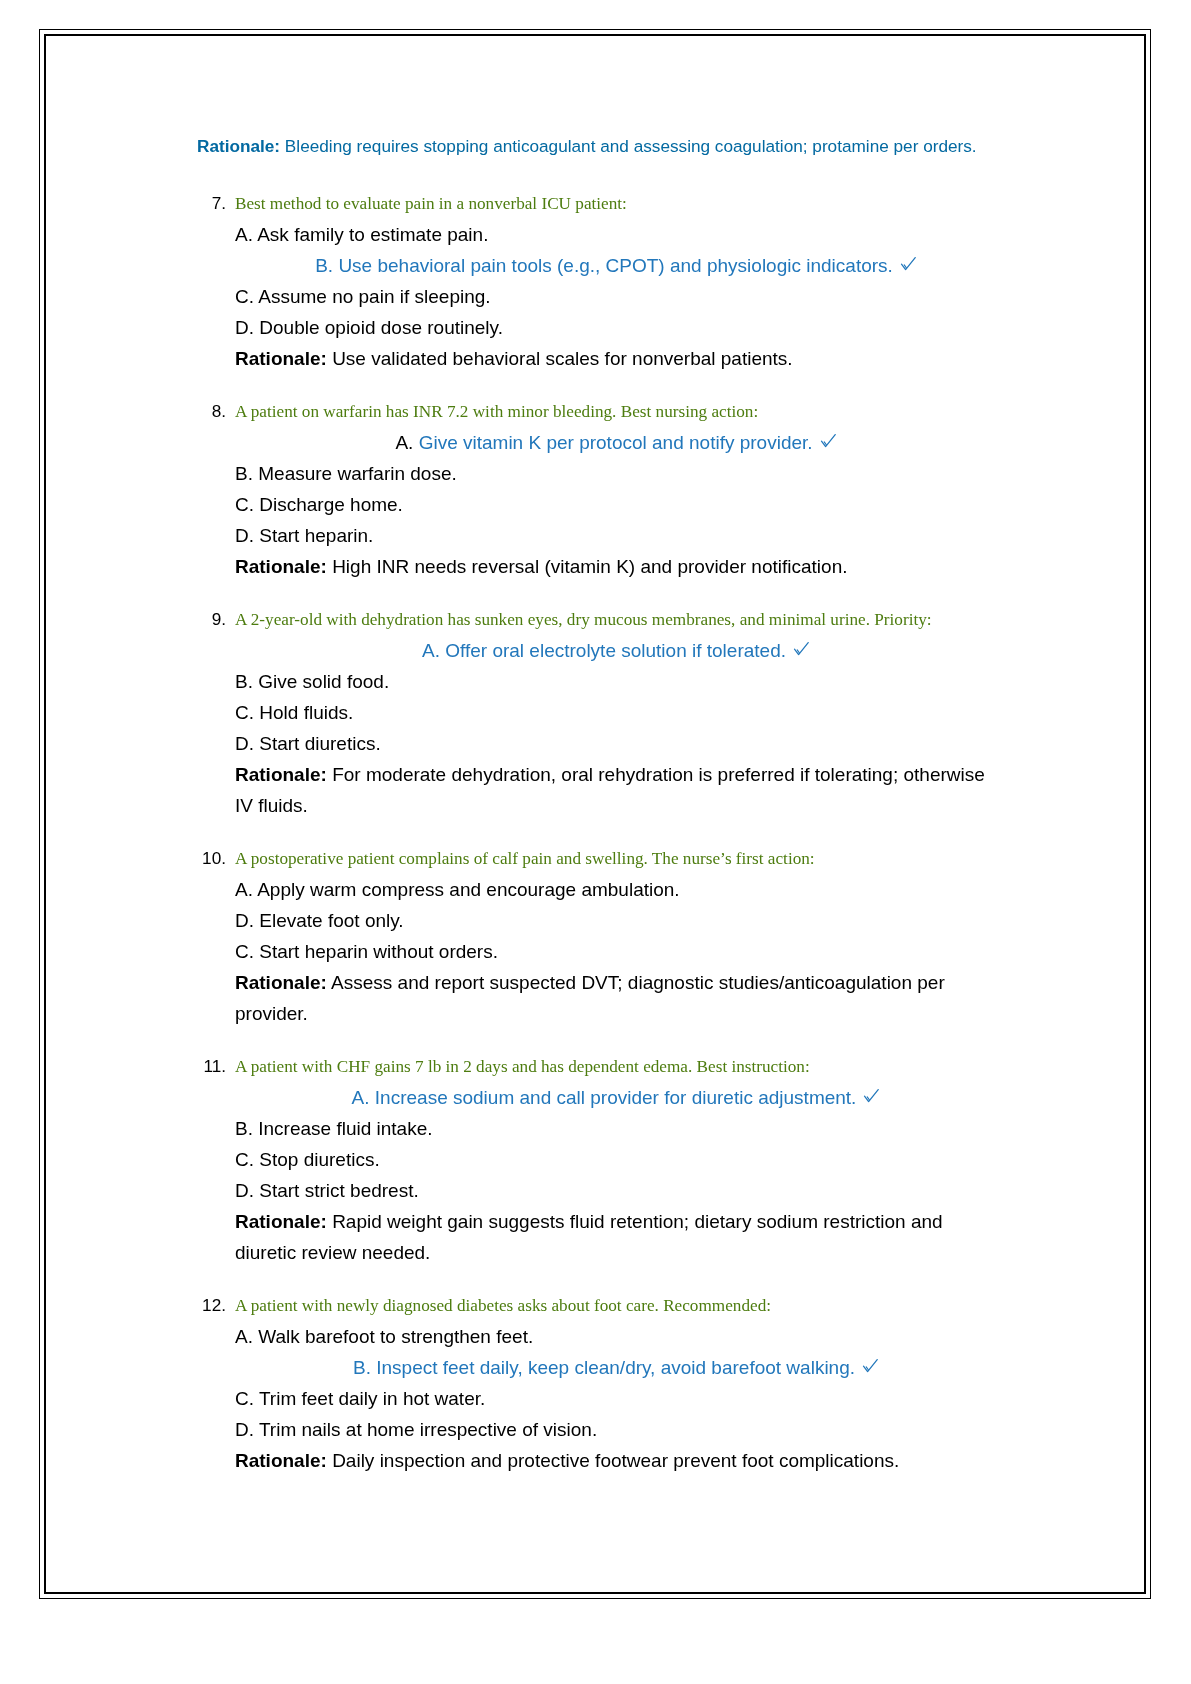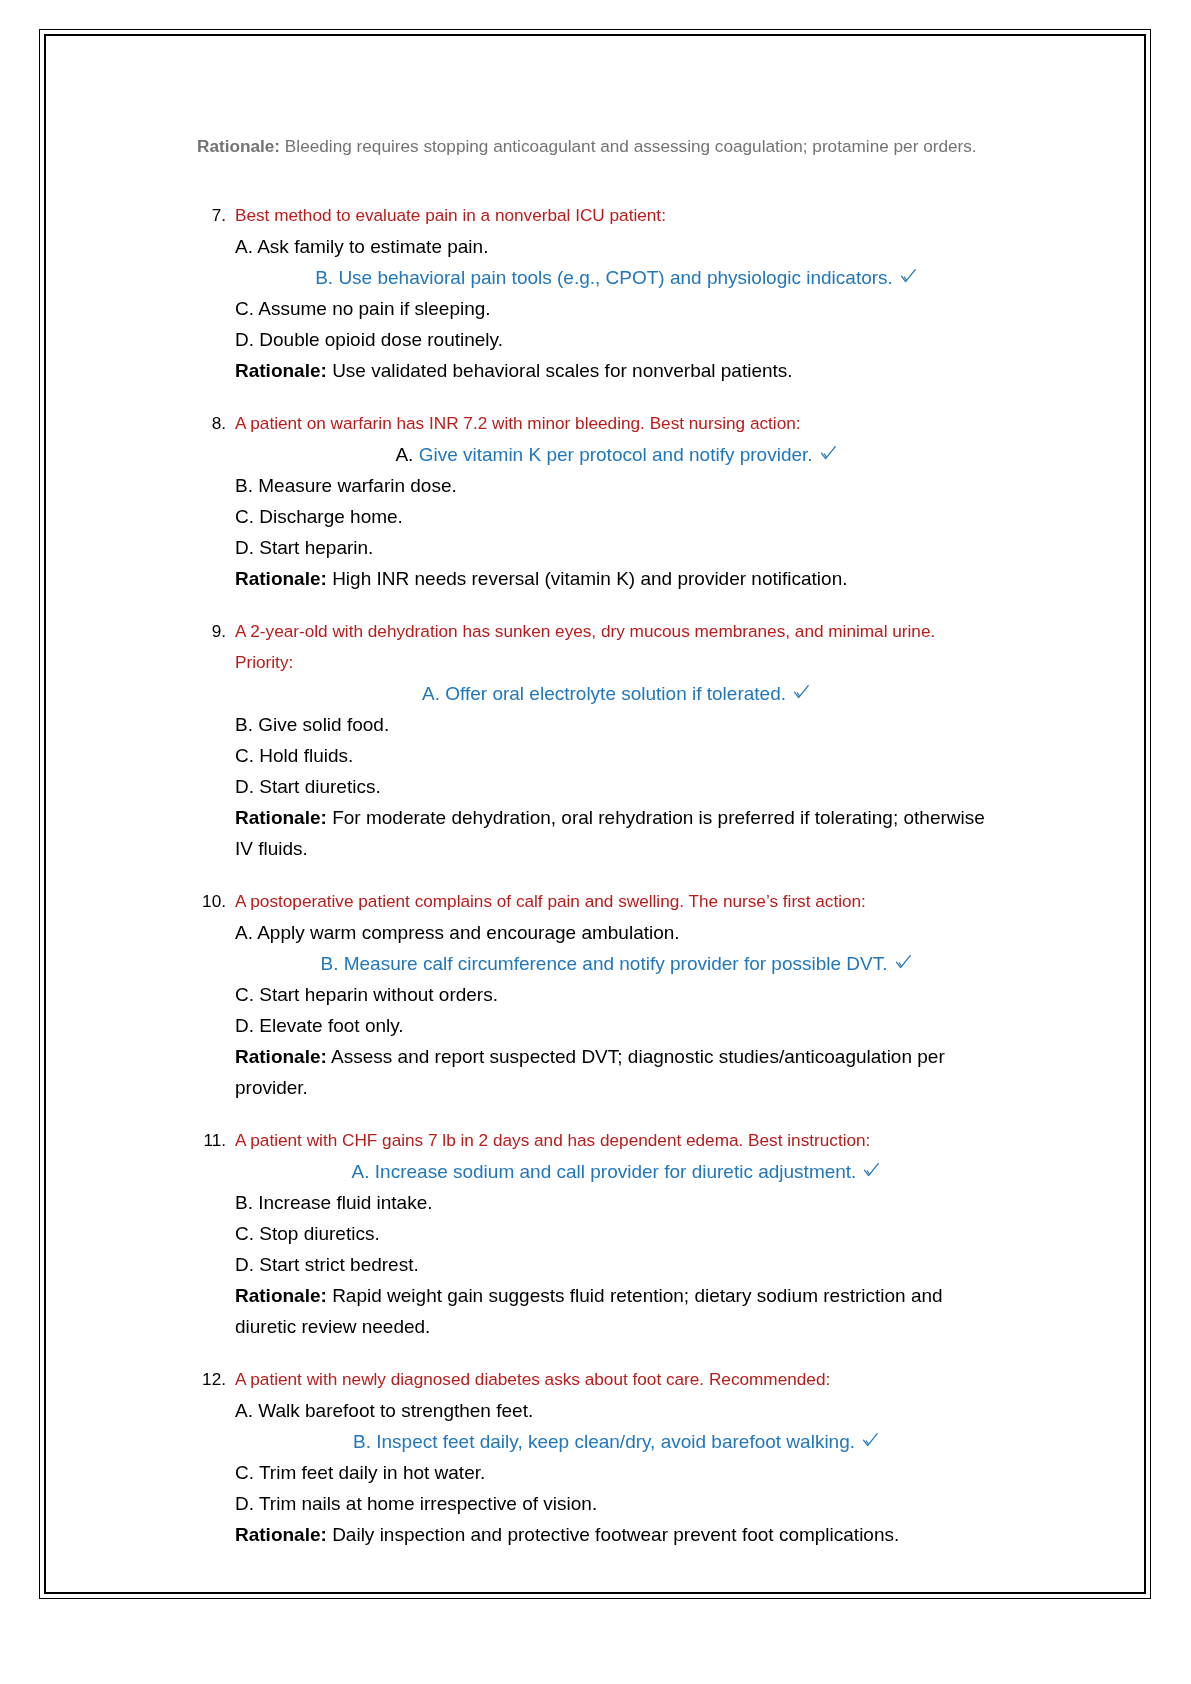"Rationale: Bleeding requires stopping" .lead-rationale { color: #737373 -> #0369a1; margin-bottom: 38px -> 26px }
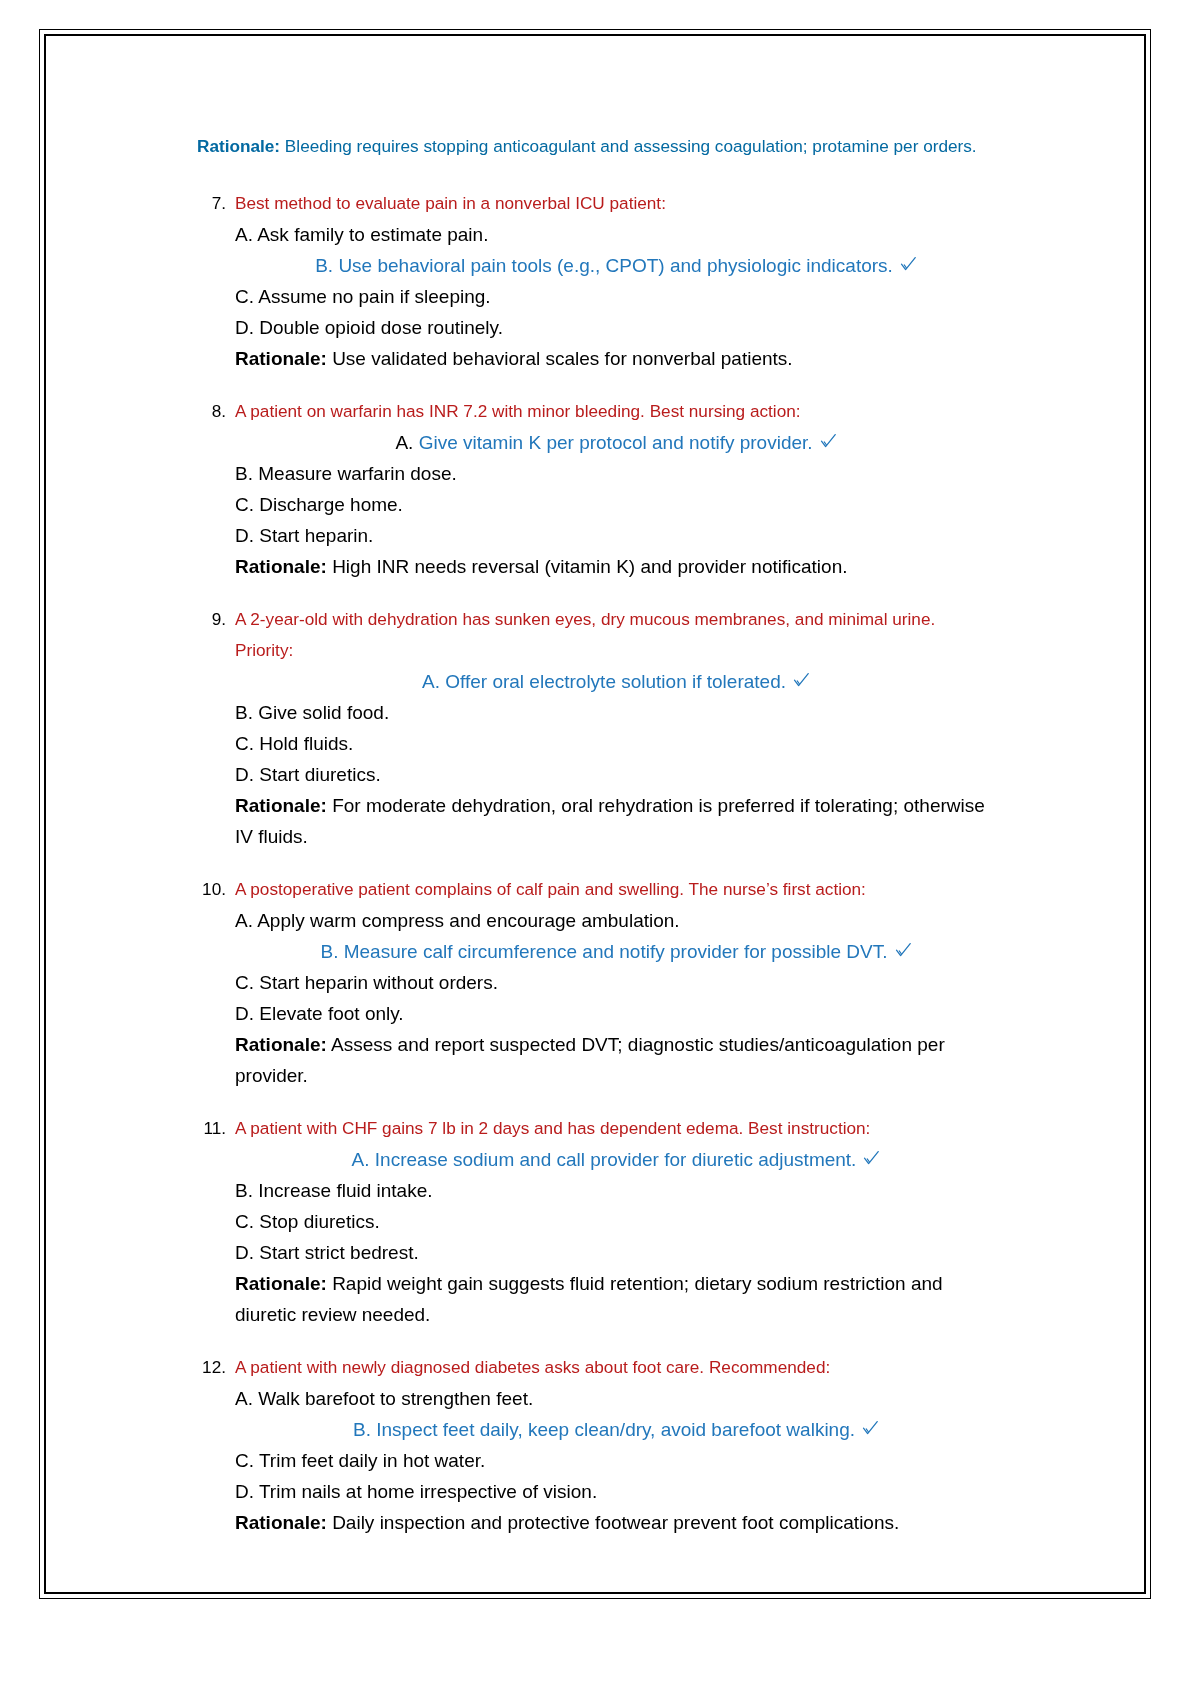"Best method to evaluate pain" .q-text { color: #b91c1c -> #4d7c0f; font-family: none -> Liberation Serif, serif }
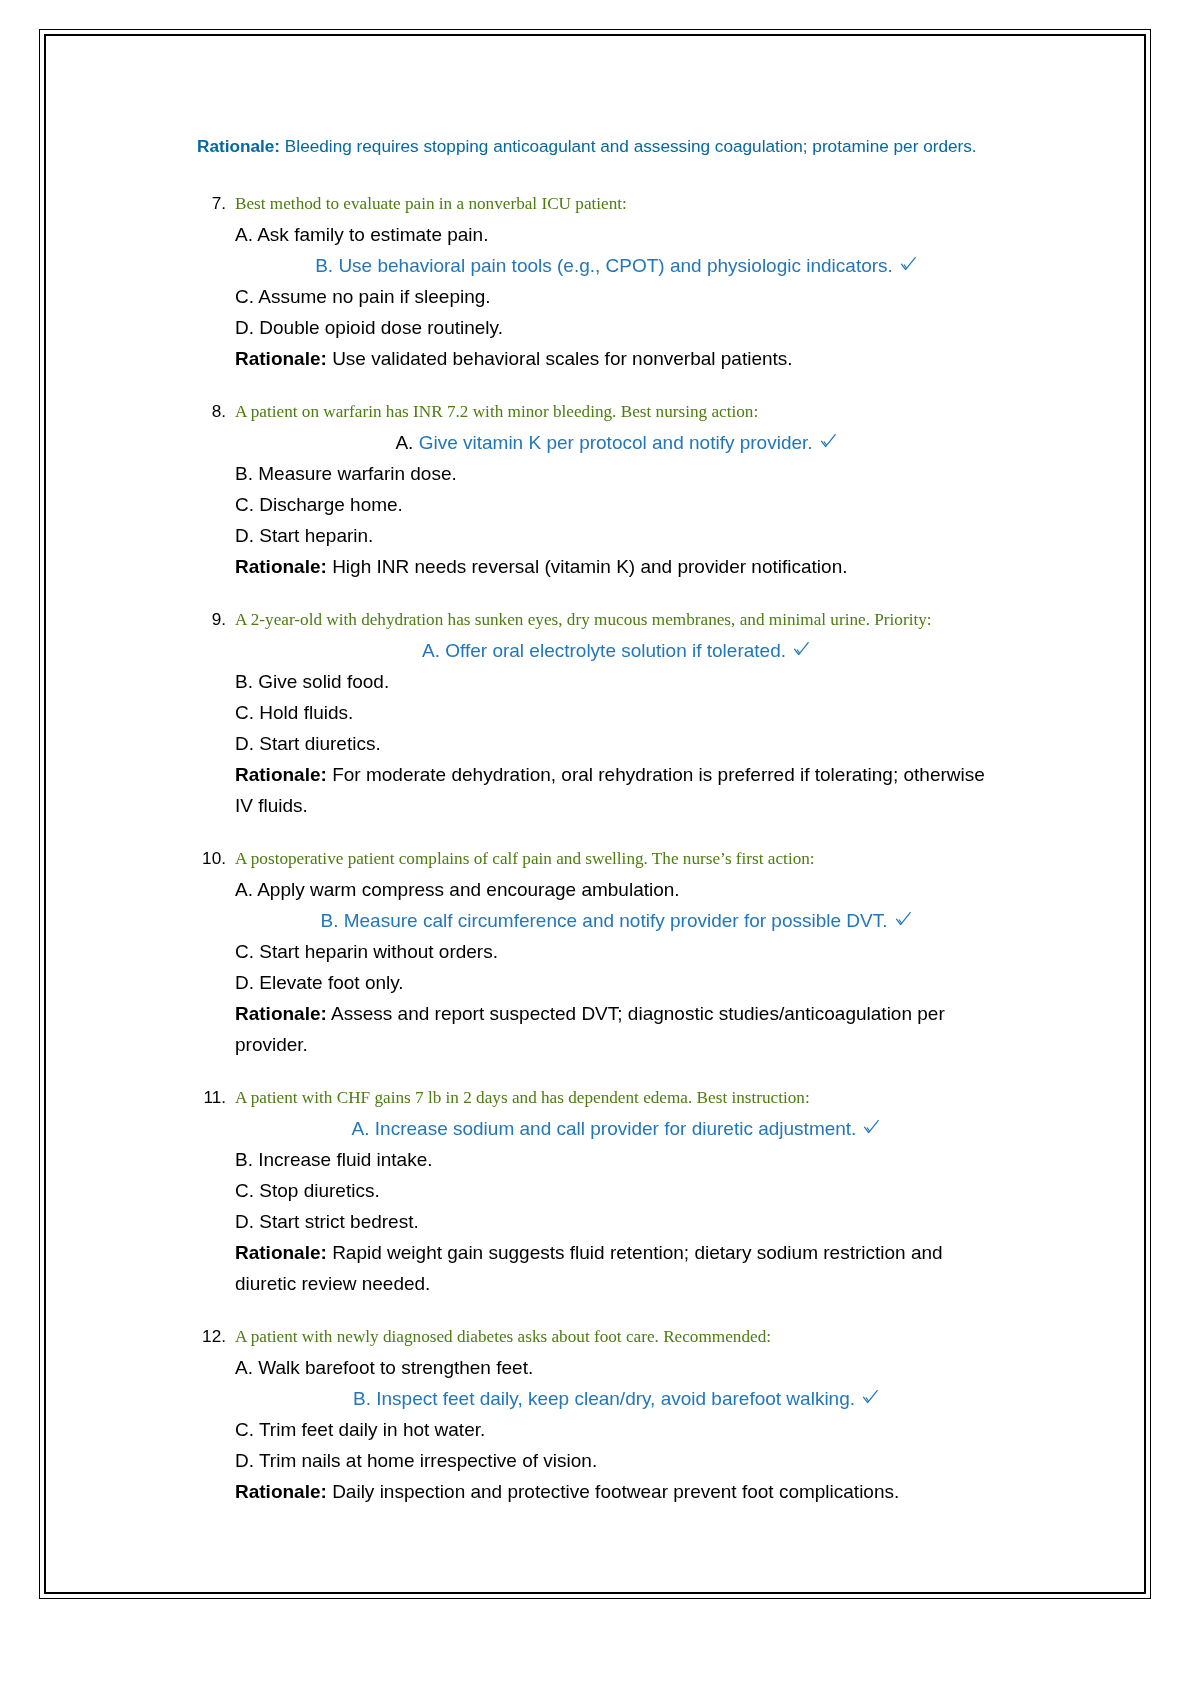"B. Measure calf circumference and" div.opt { html: <div><span>B.</span><span> Measure calf circumference and notify provider for possible DVT.</span><span><svg> <path></path> <path></path> </svg></span></div> -> none }
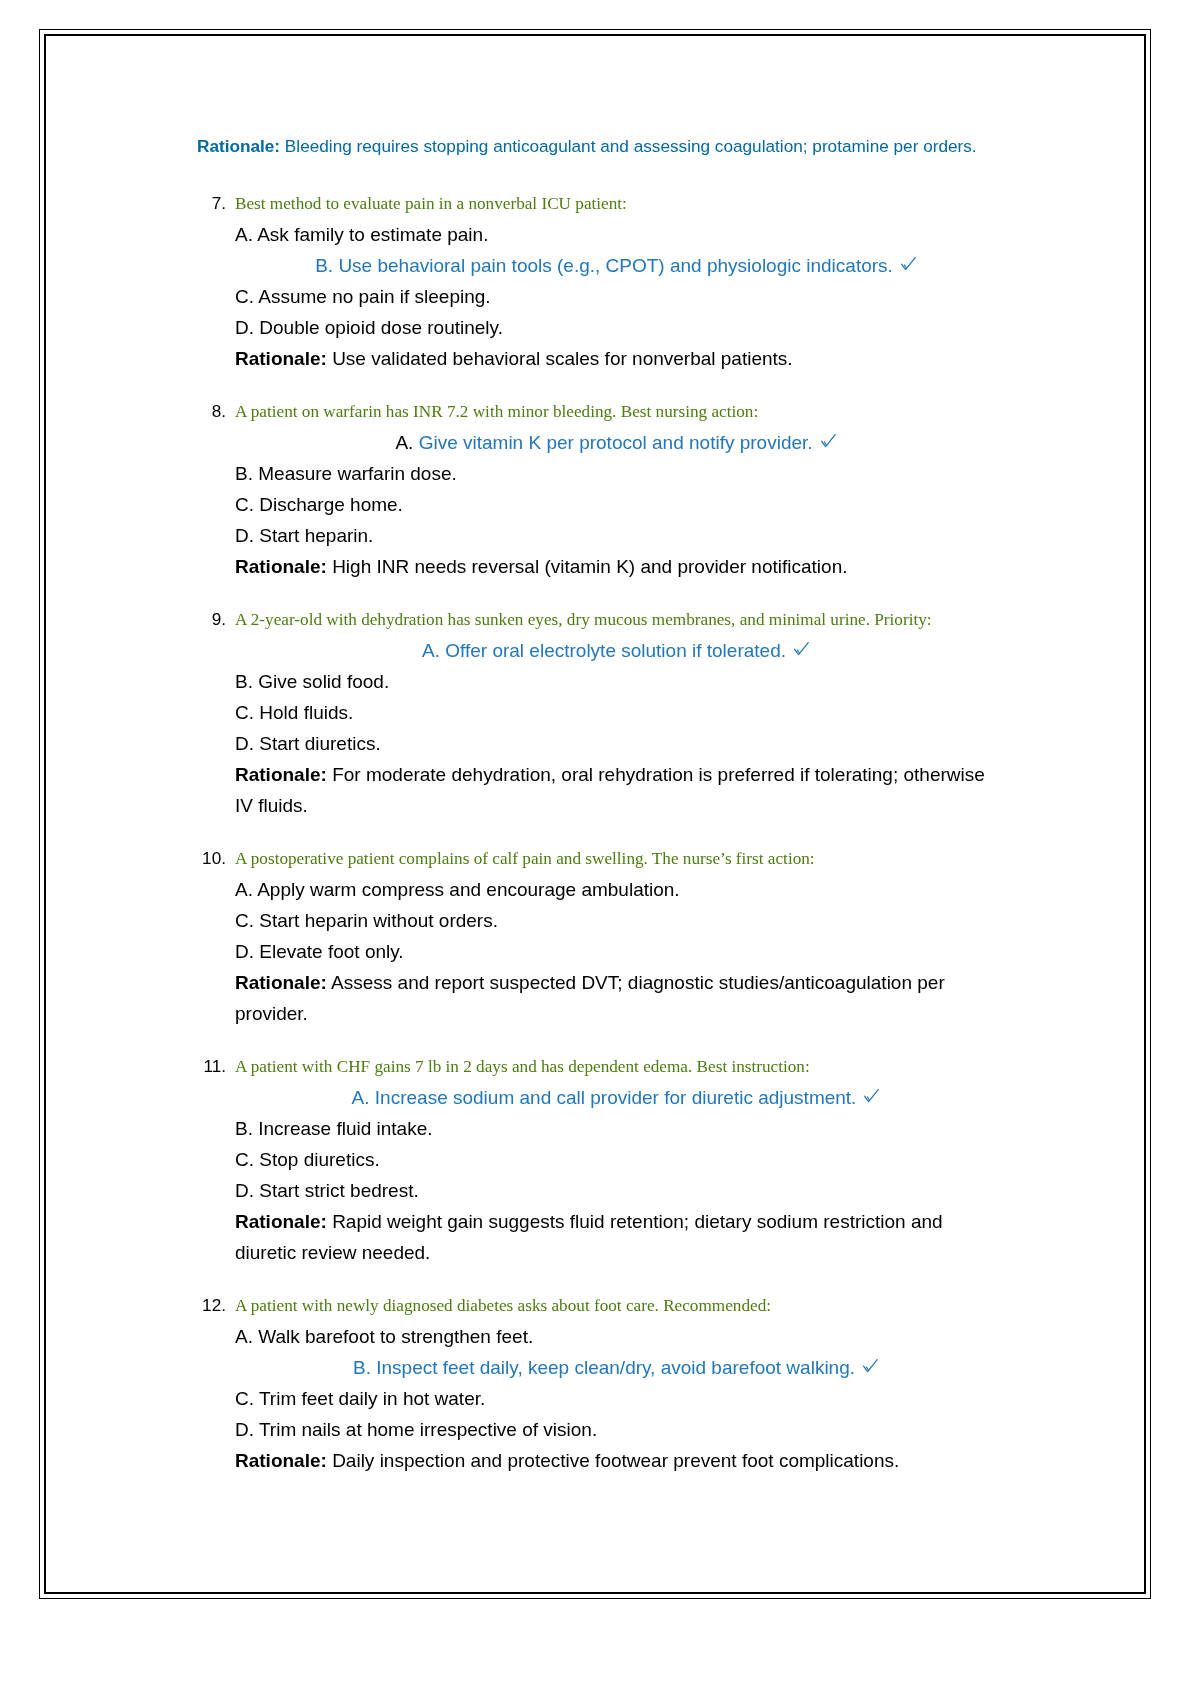"C. Start heparin without orders." div.opt { order: before "D. Elevate foot only." -> after "D. Elevate foot only." }
